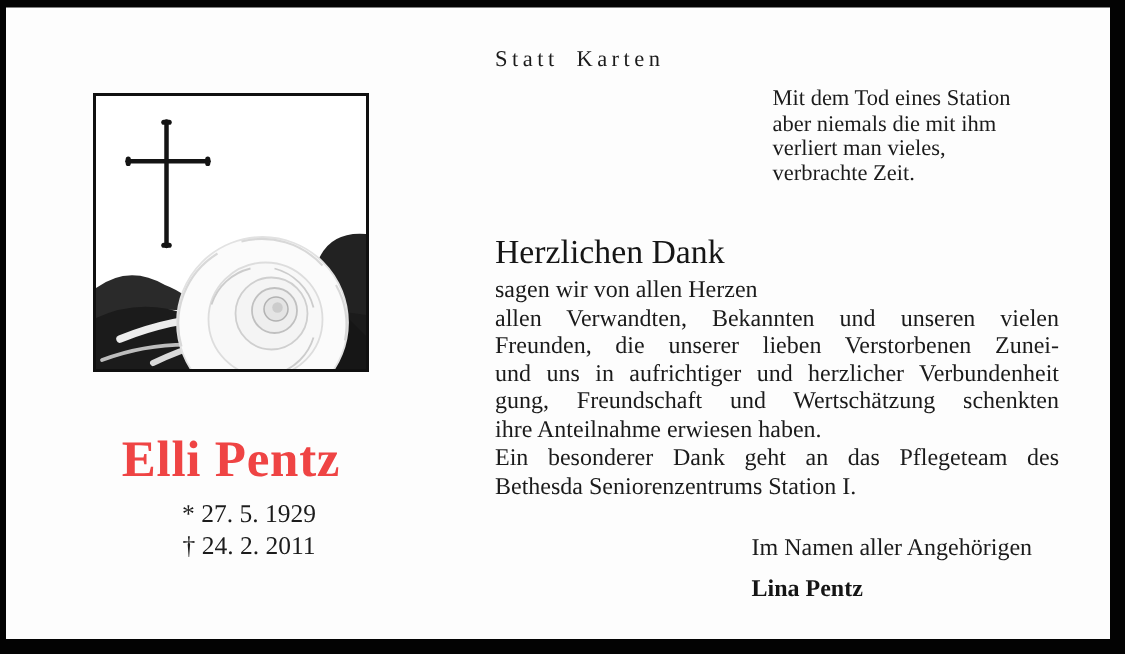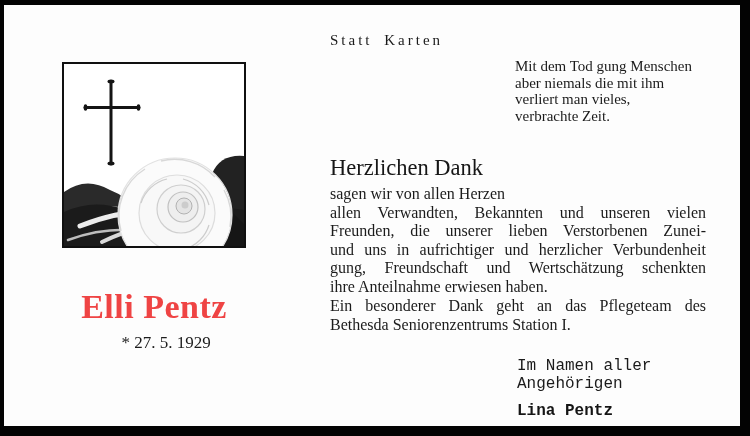"Mit dem Tod gung Menschen" div { text: gung Menschen -> eines Station }
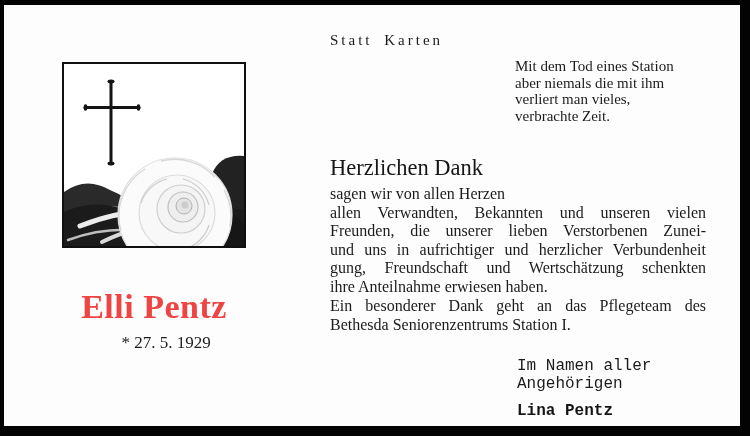"† 24. 2. 2011" div { html: none -> <div>† 24. 2. 2011</div> }
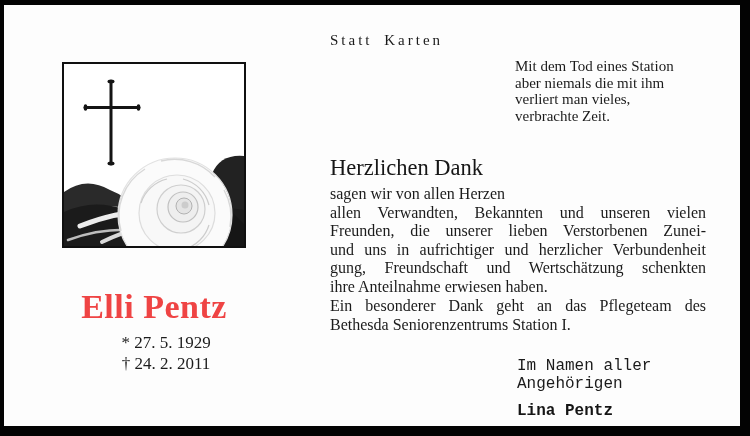"Im Namen aller Angehörigen" .closing { font-family: Liberation Mono, monospace -> none; left: 513px -> 497px }
